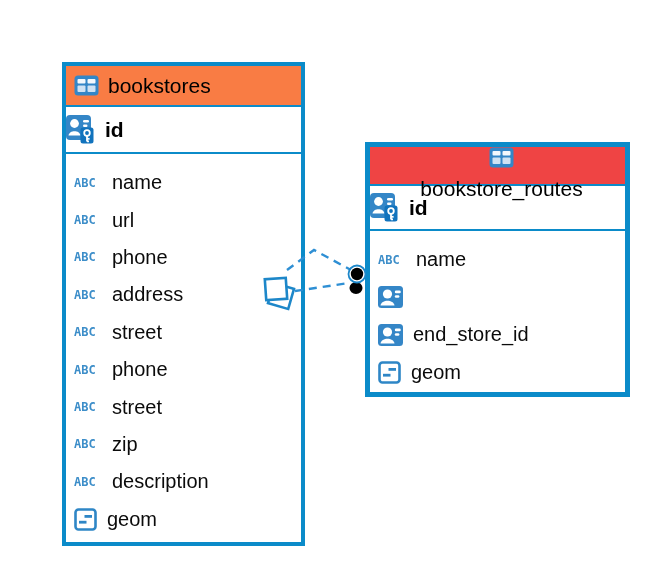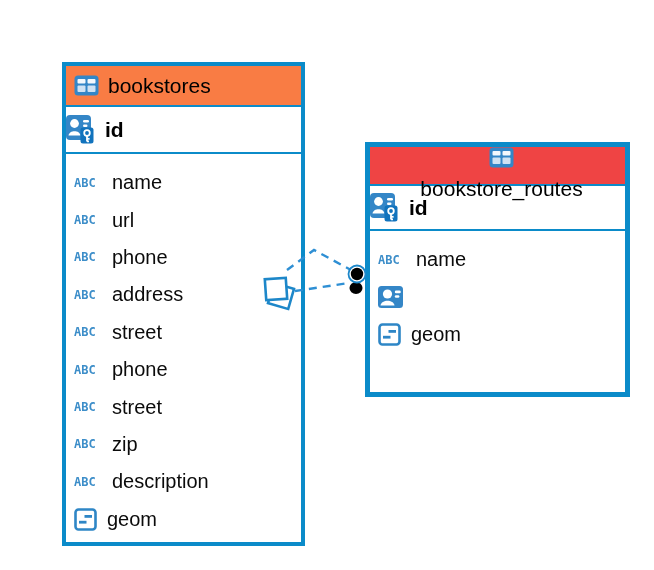"end_store_id" div.col-row { html: none -> <div> <span> <svg> <rect></rect> <circle></circle> <path></path> <rect></rect> <rect></rect> </svg> </span> <span>end_store_id</span> </div> }
